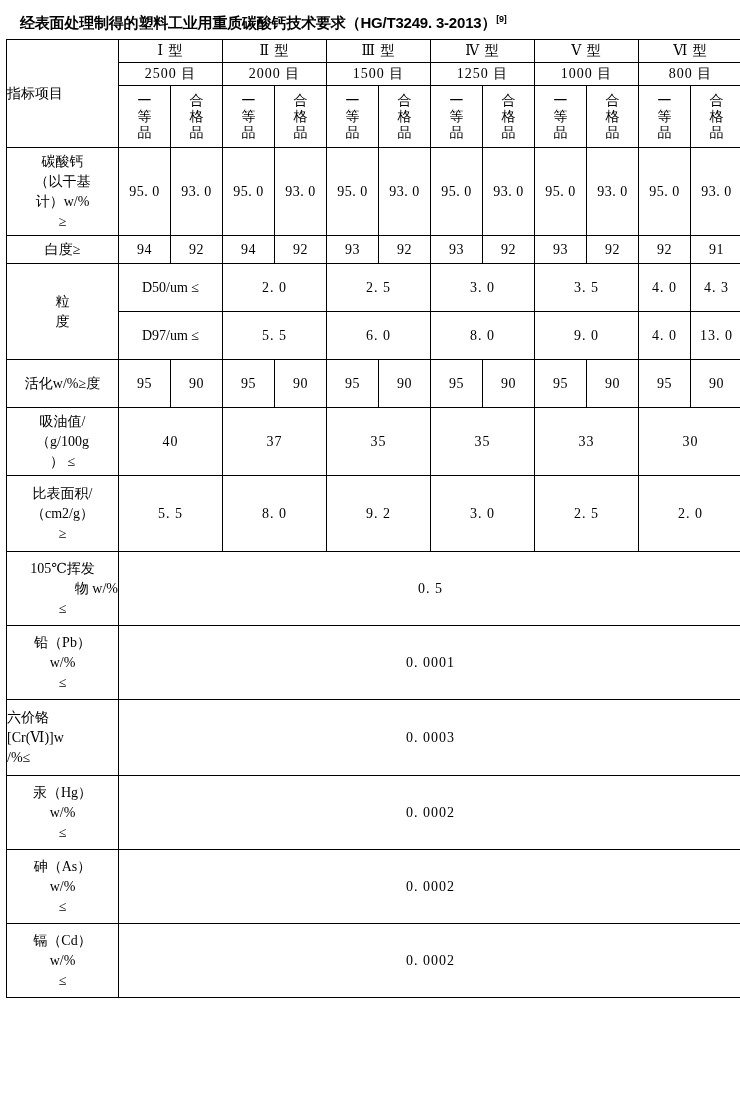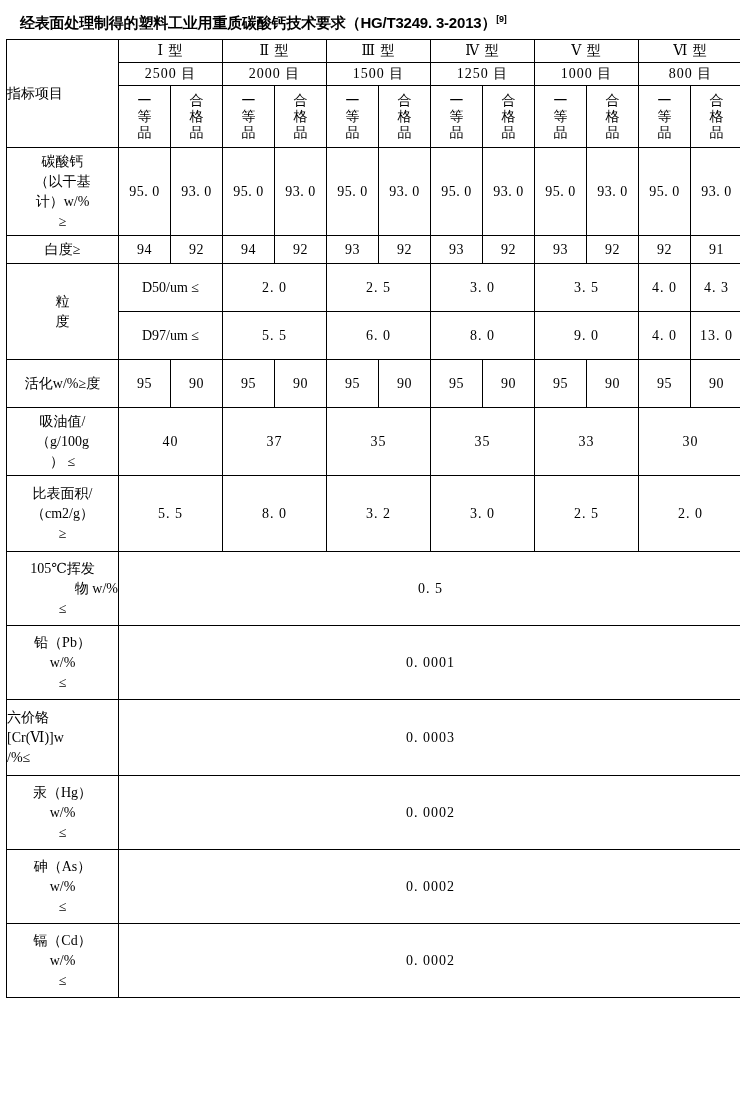"3. 2" td.num-wide { text: 3 -> 9 }
